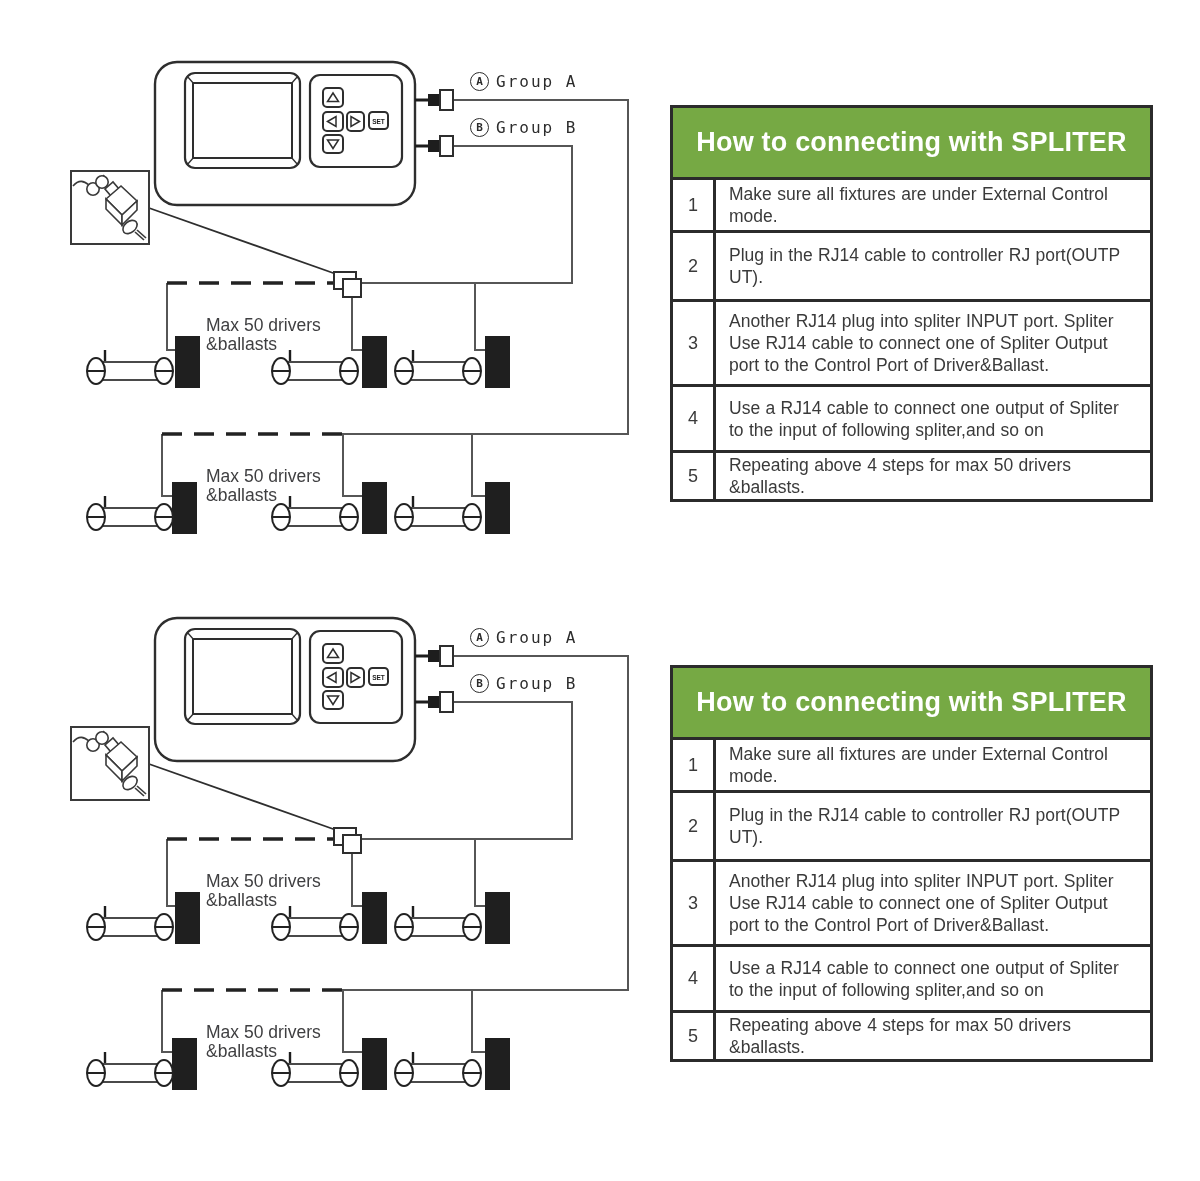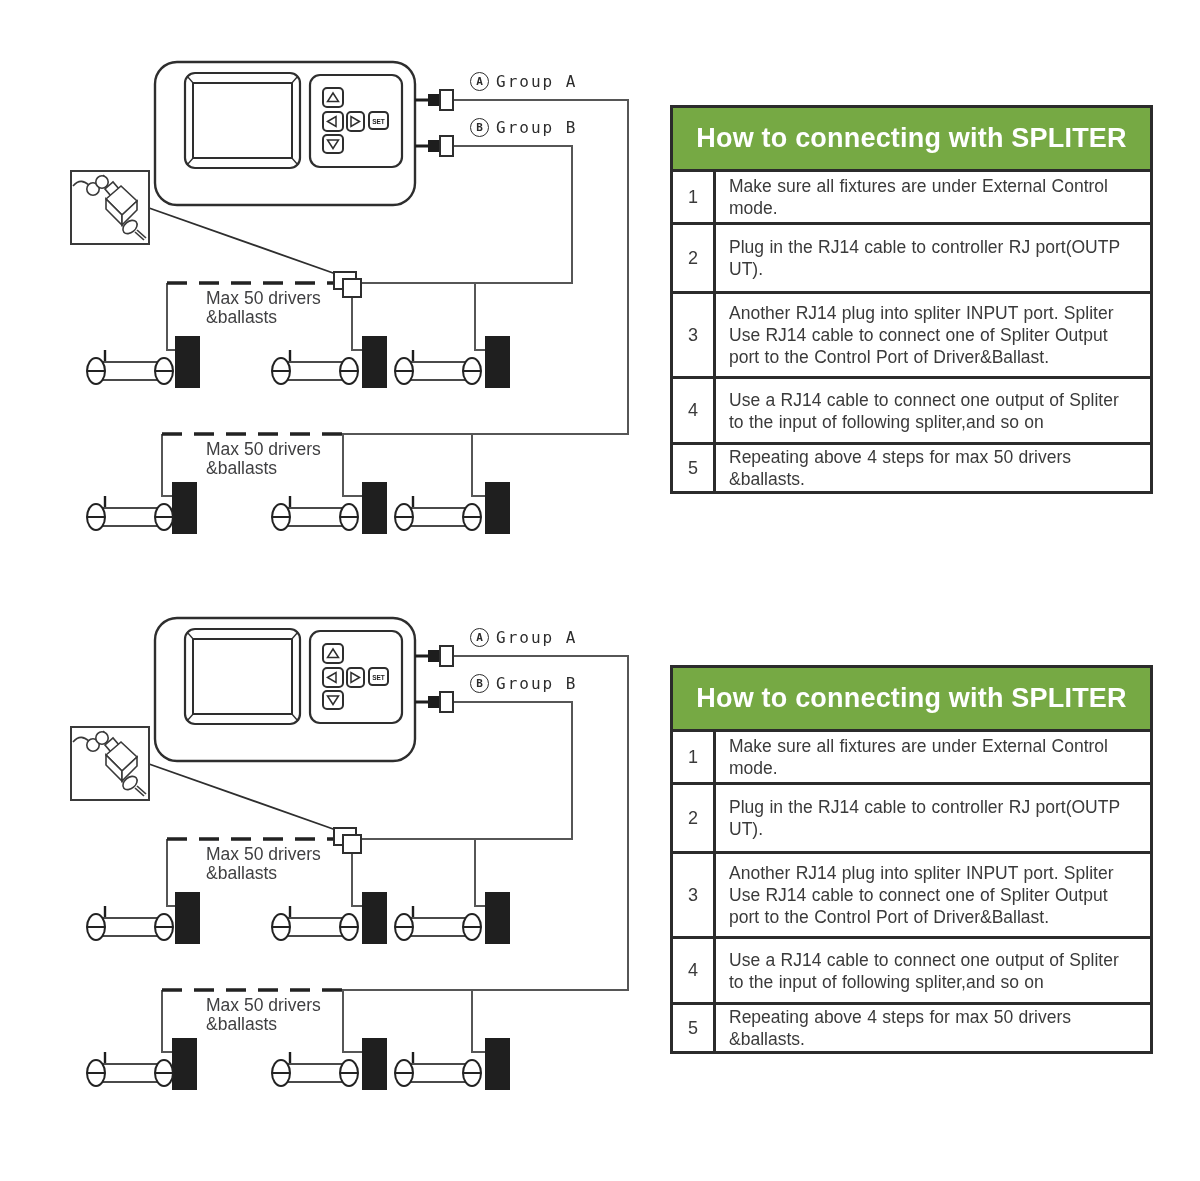"How to connecting with SPLITER" .itable-header { height: 61px -> 69px }
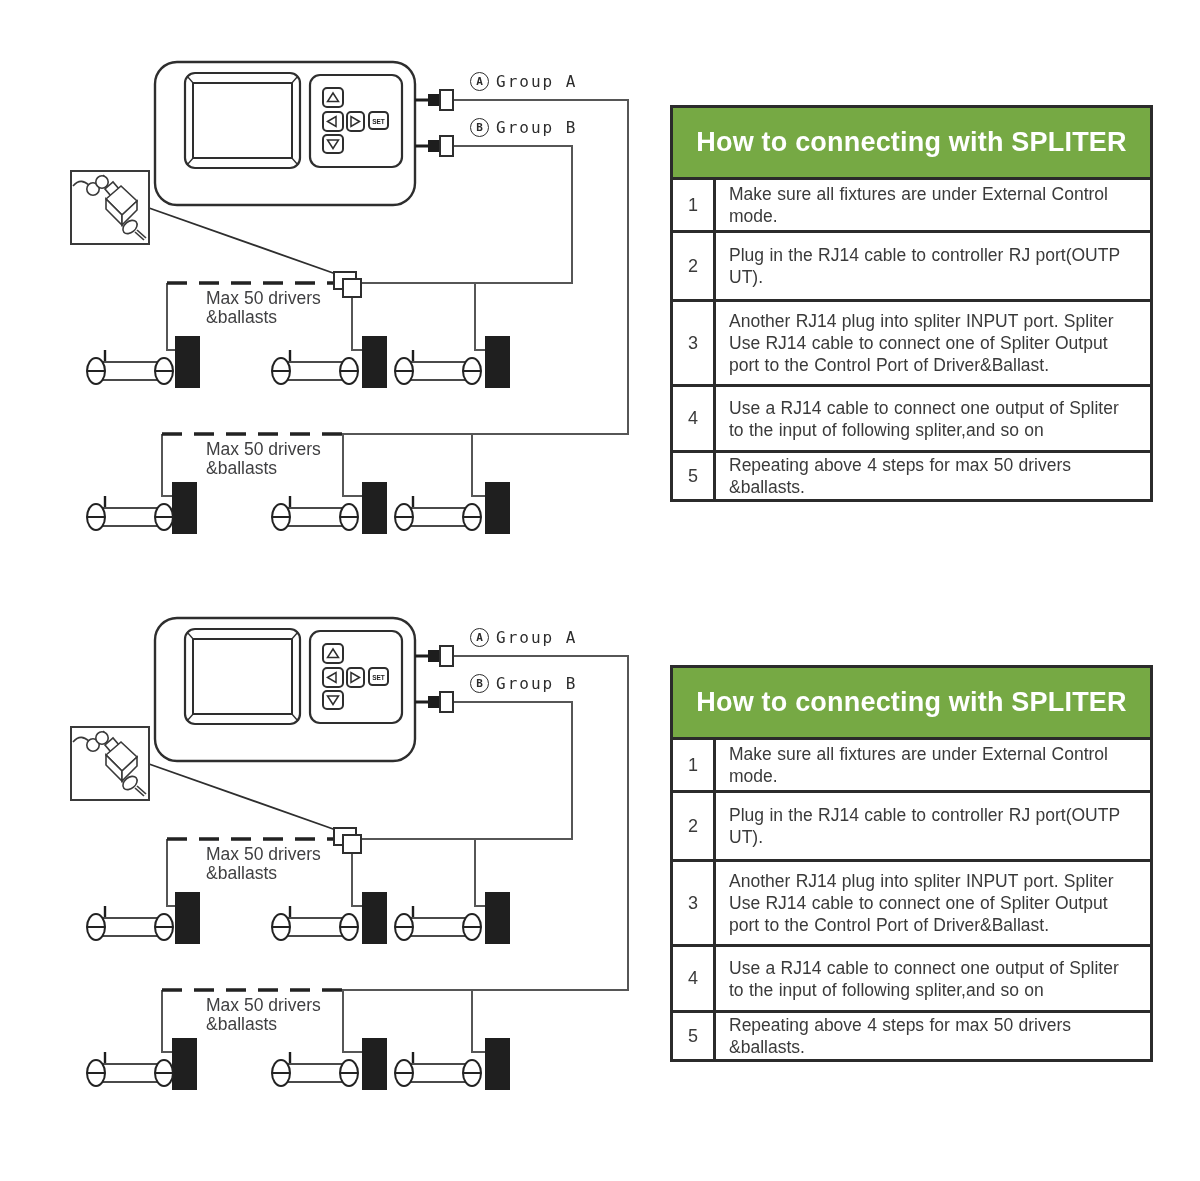"Max 50 drivers" .max-label { margin-top: none -> 27px }
